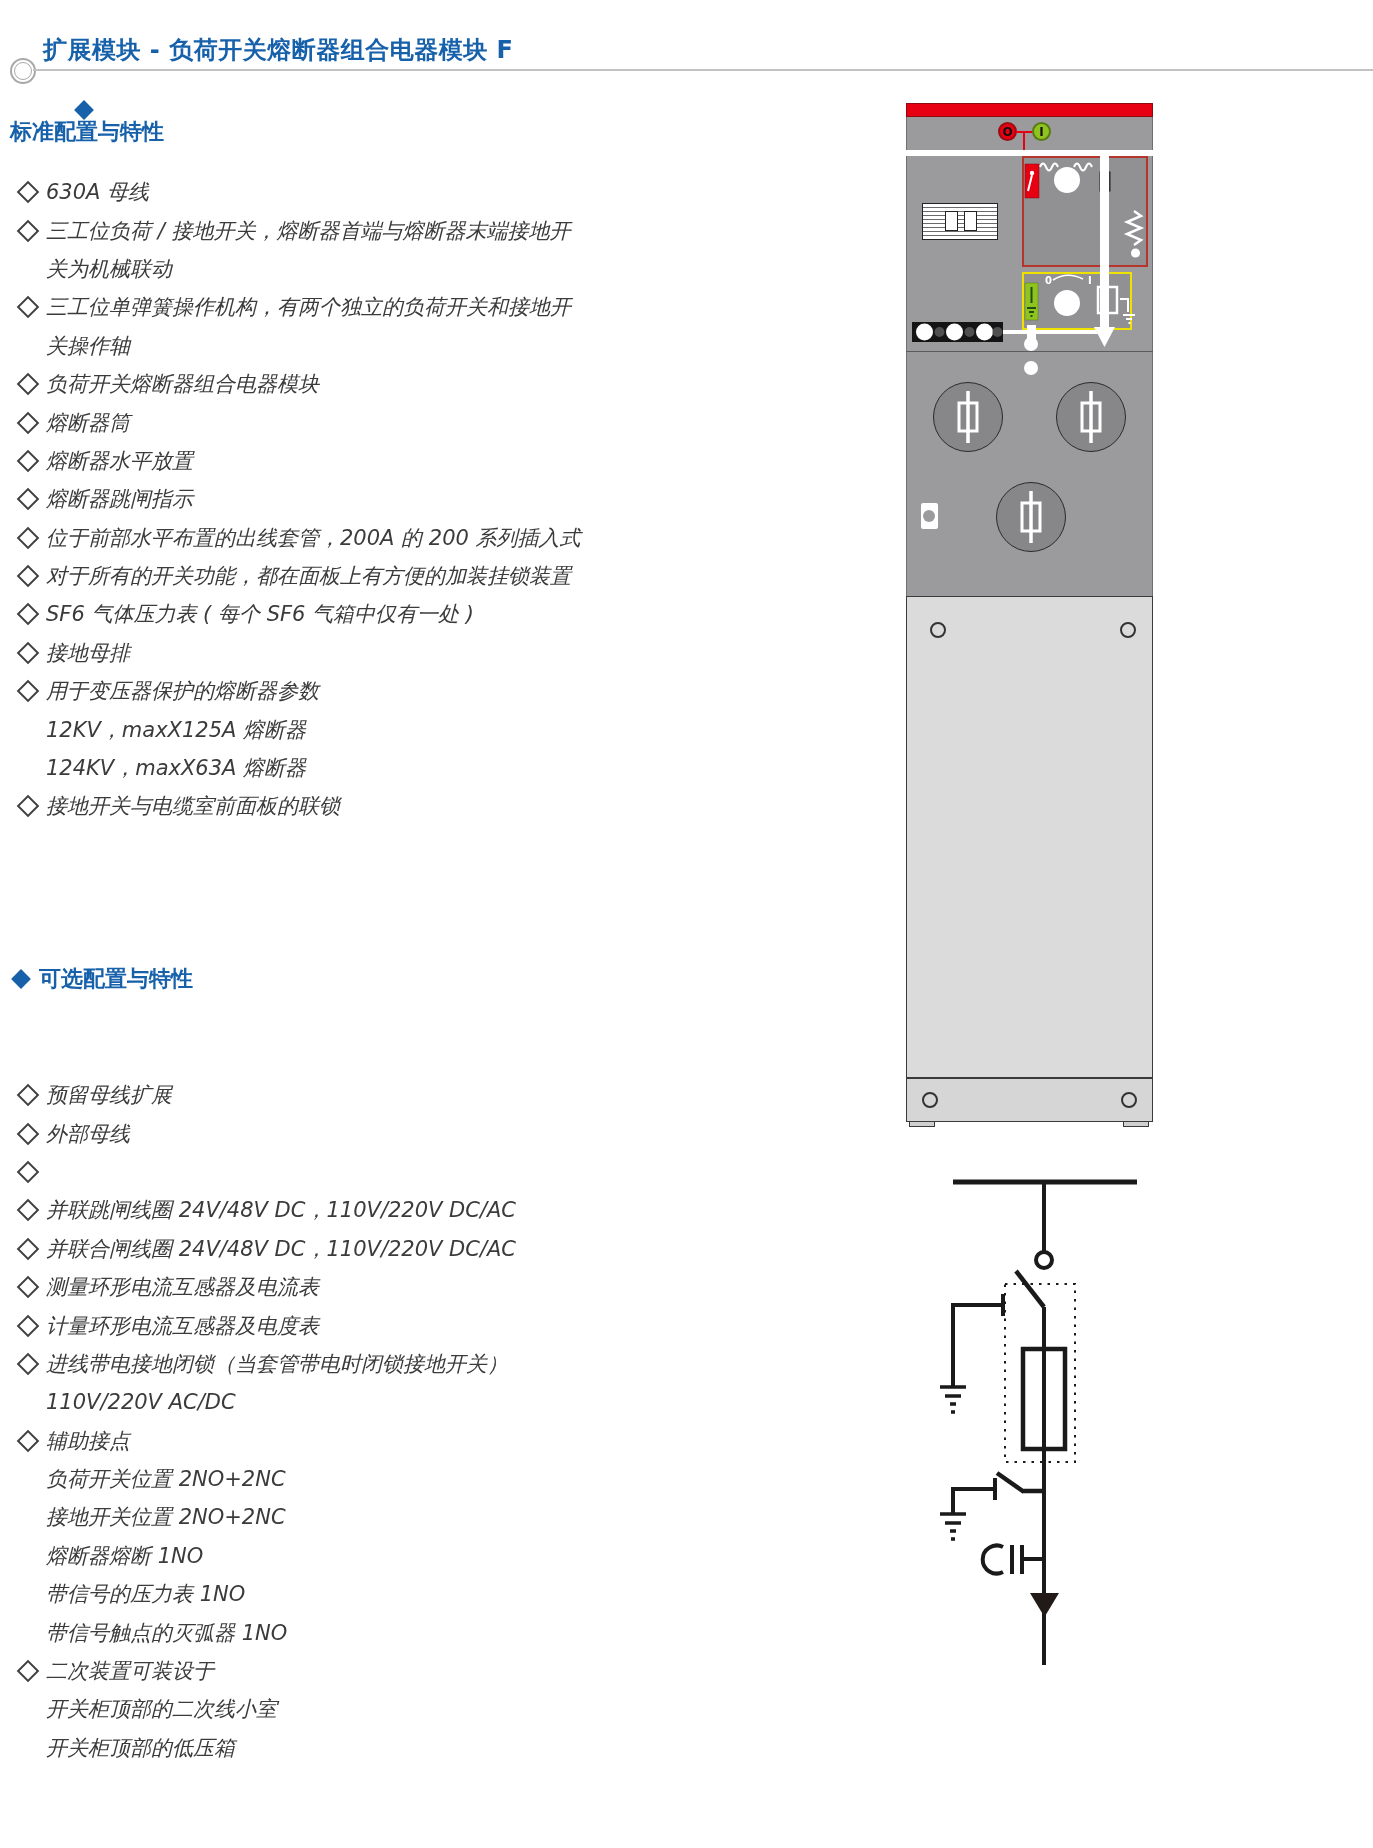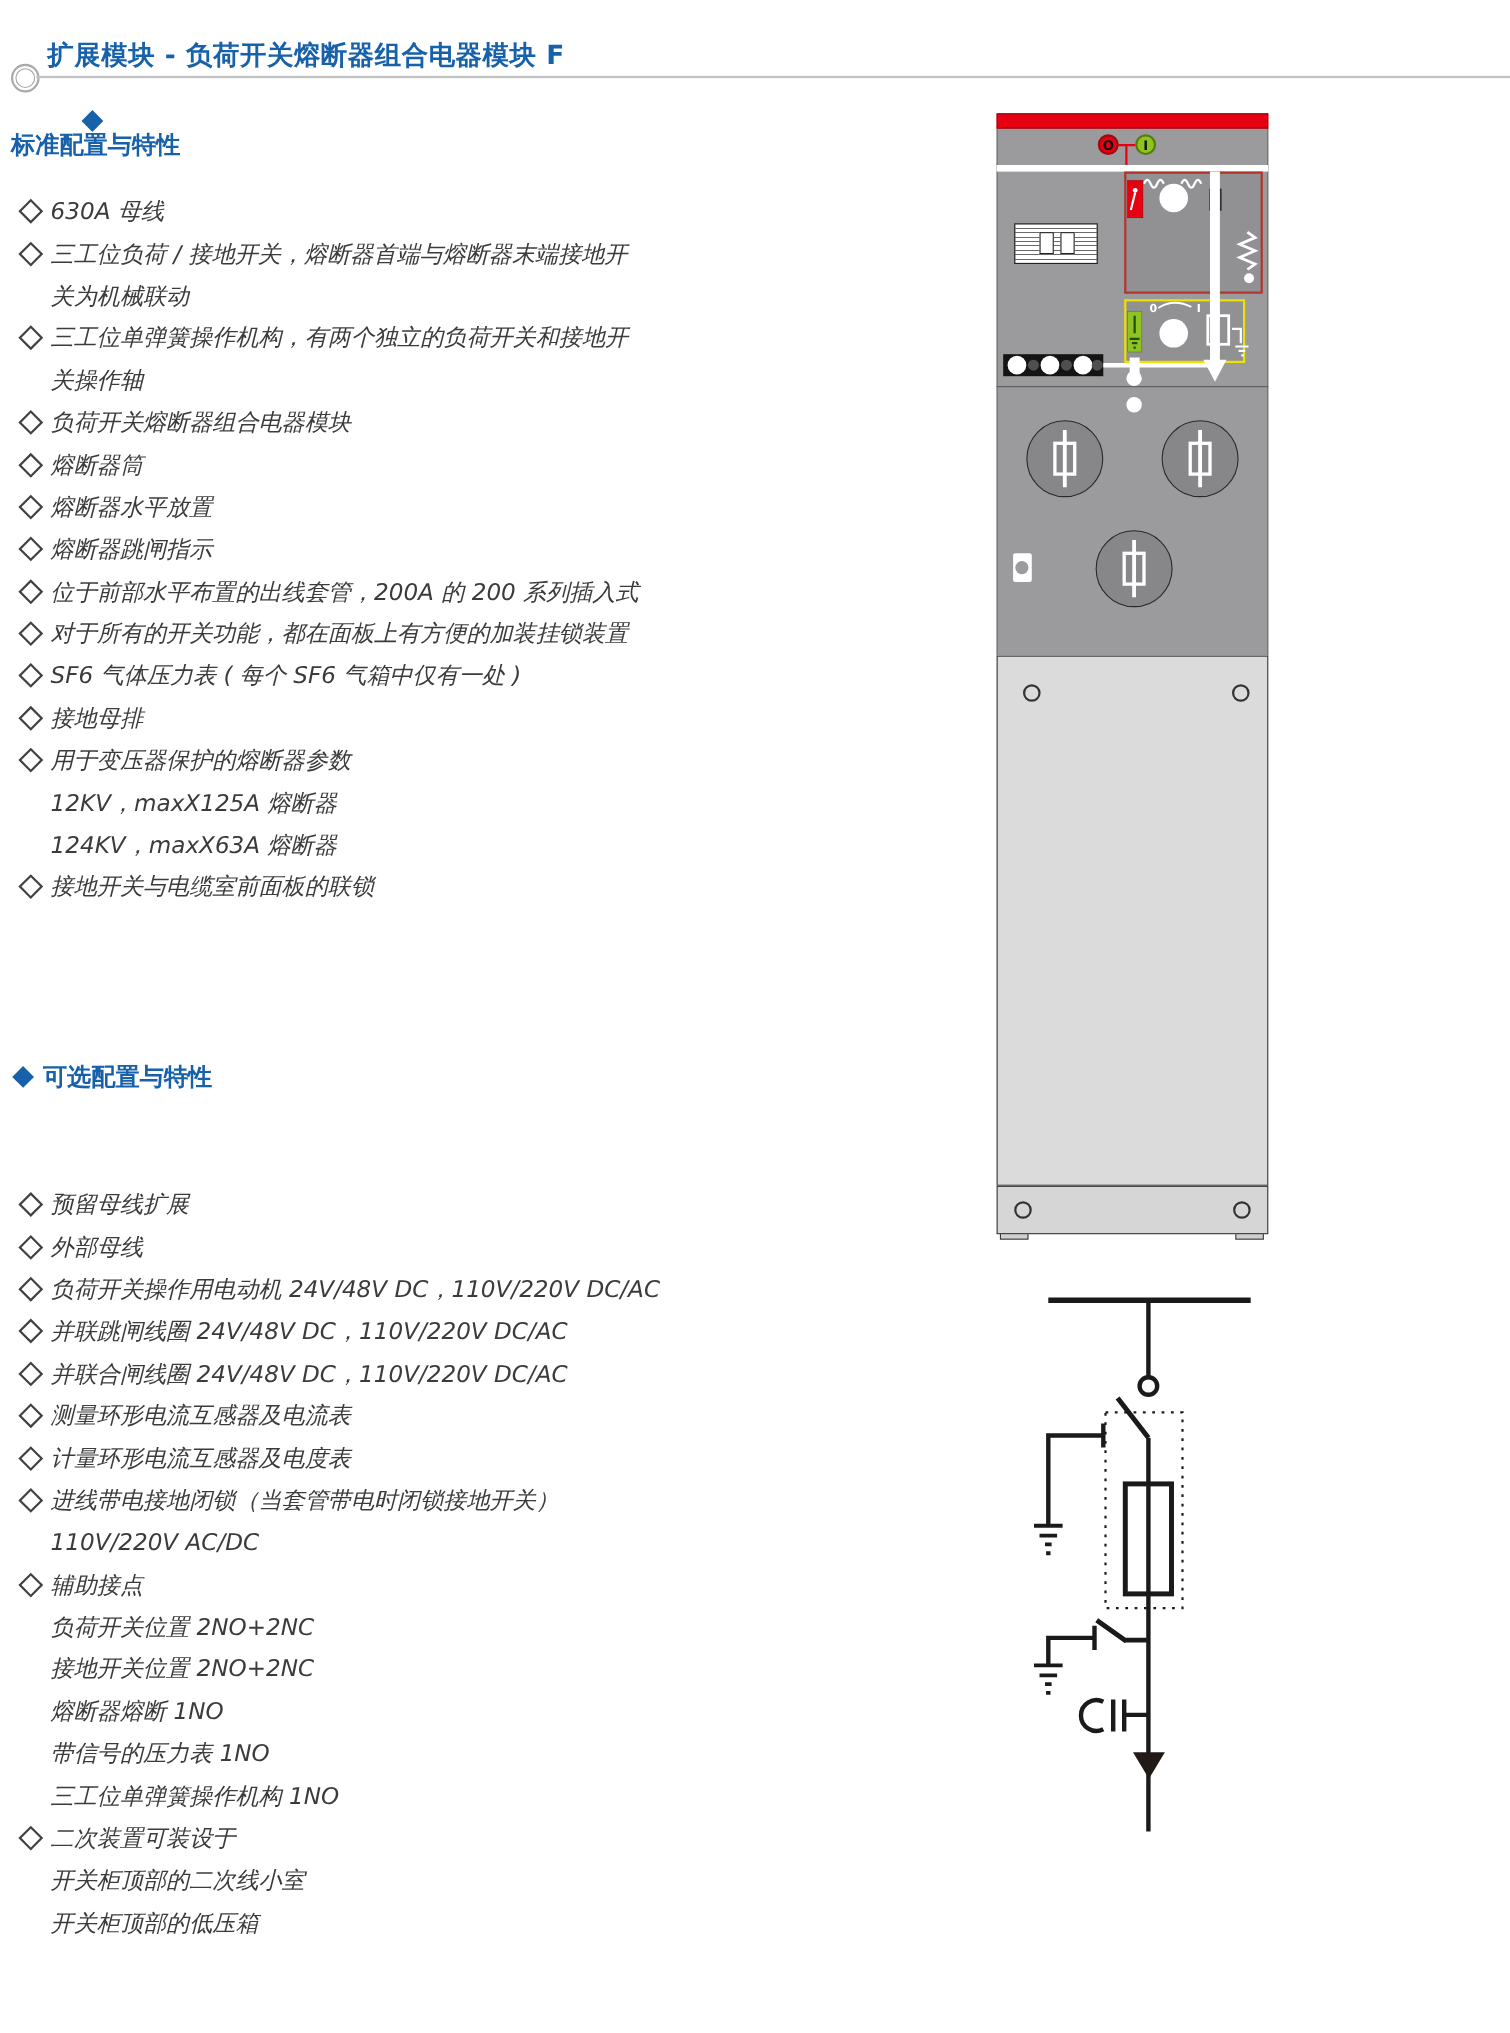"负荷开关操作用电动机 24V/48V DC，110V/220V DC/AC" span { html: <span>负荷开关操作用电动机 24V/48V DC，110V/220V DC/AC</span> -> none }
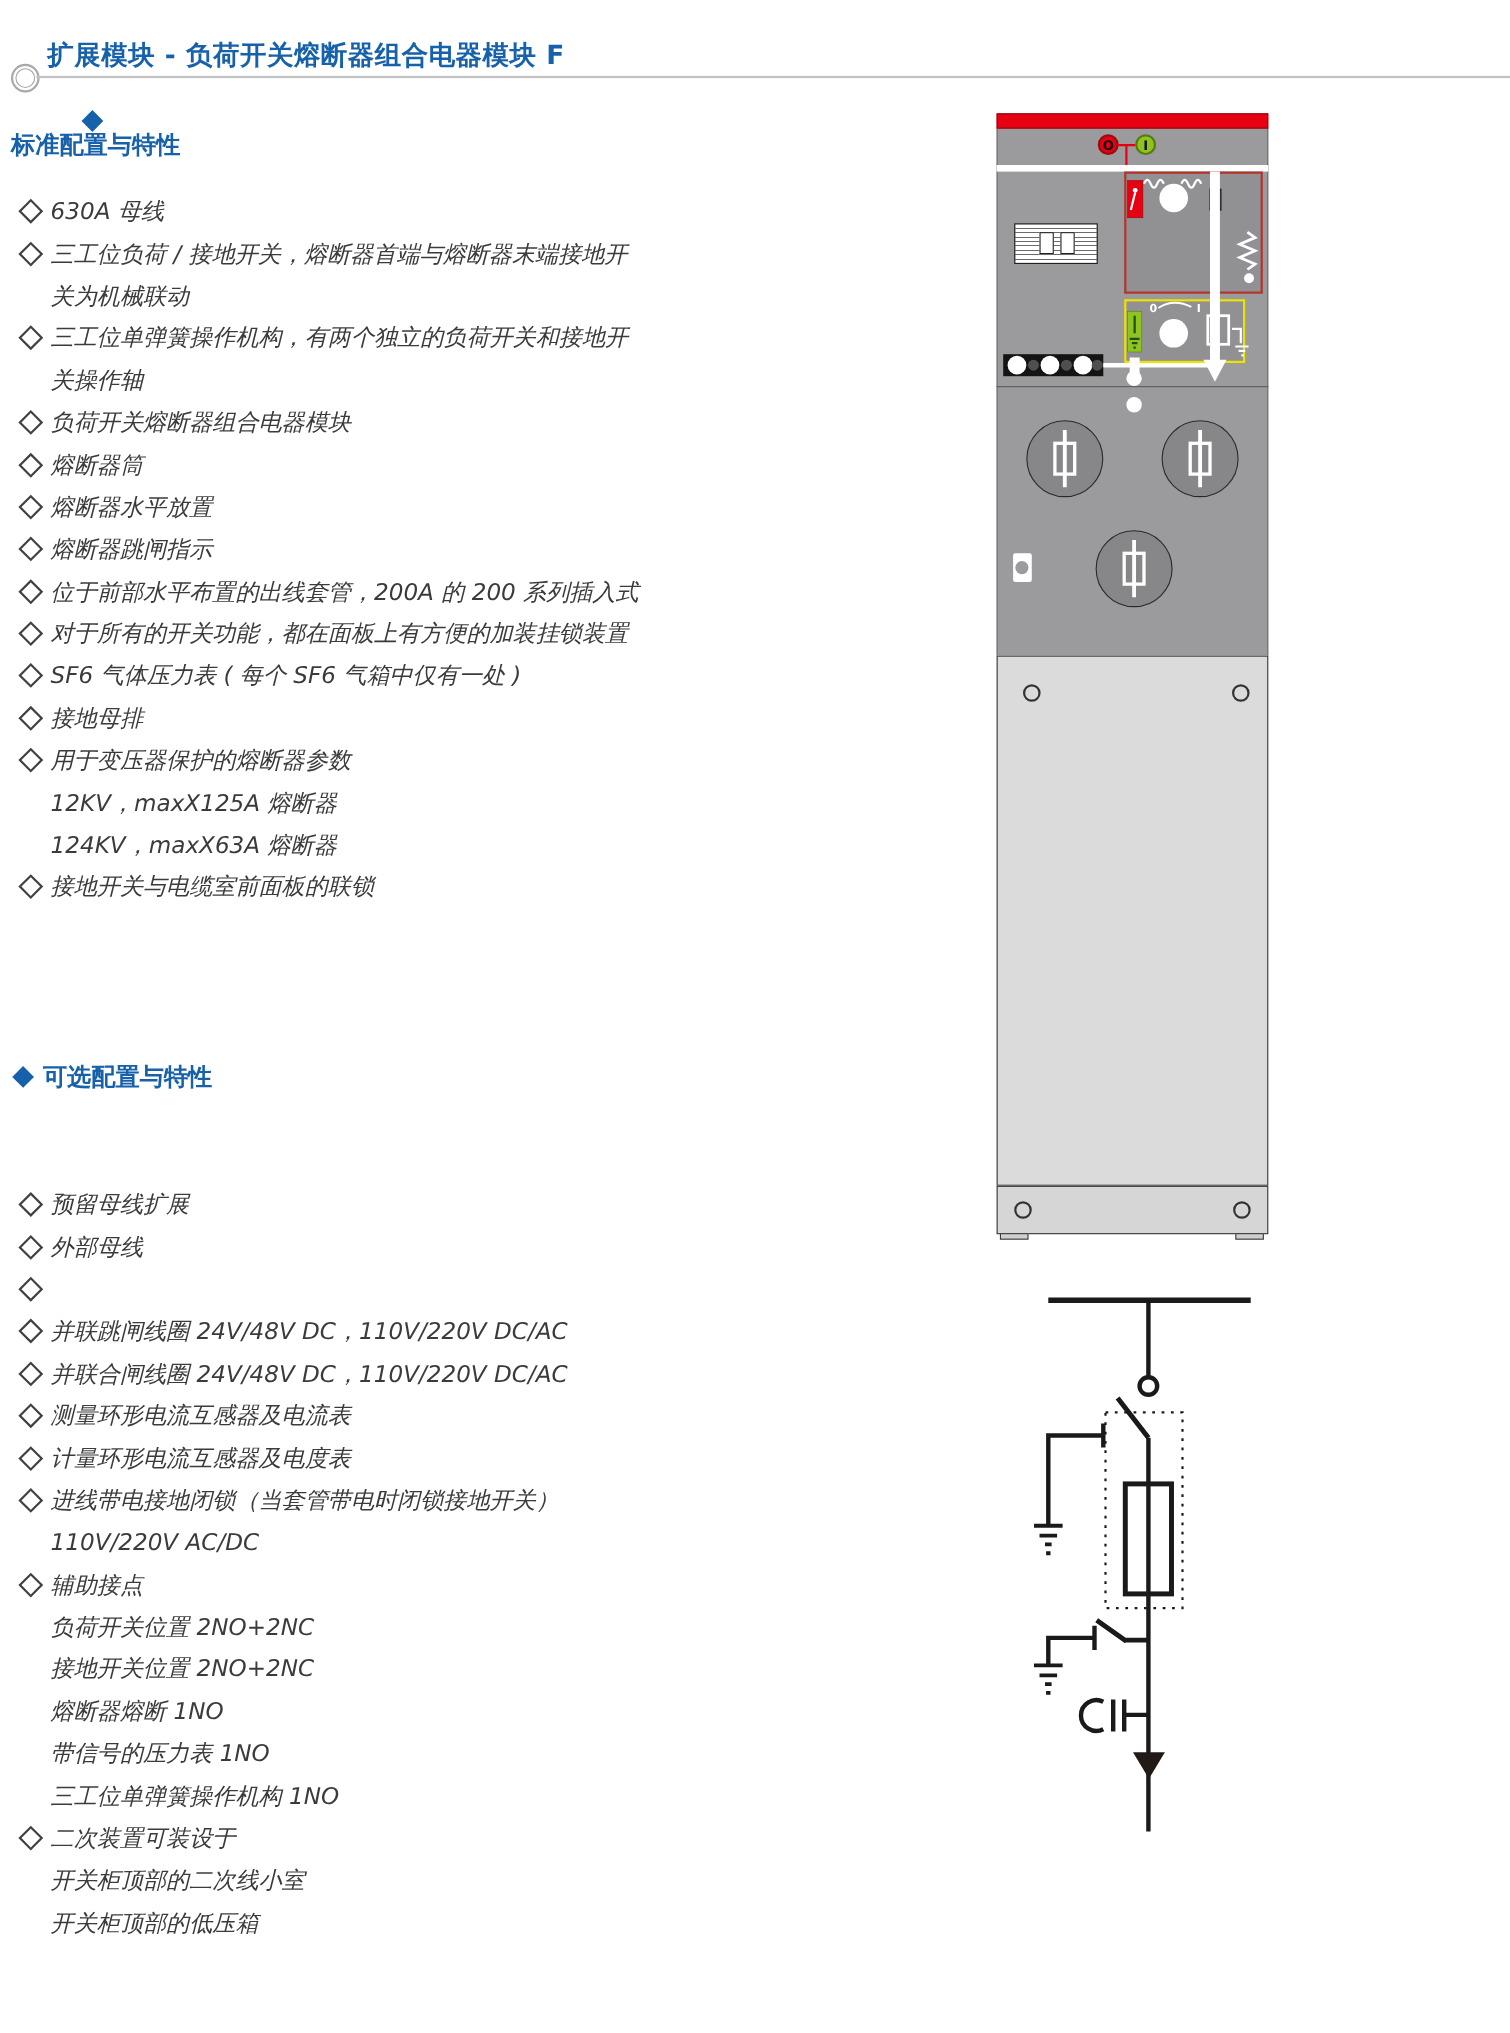"三工位单弹簧操作机构 1NO" span { text: 三工位单弹簧操作机构 -> 带信号触点的灭弧器 }
